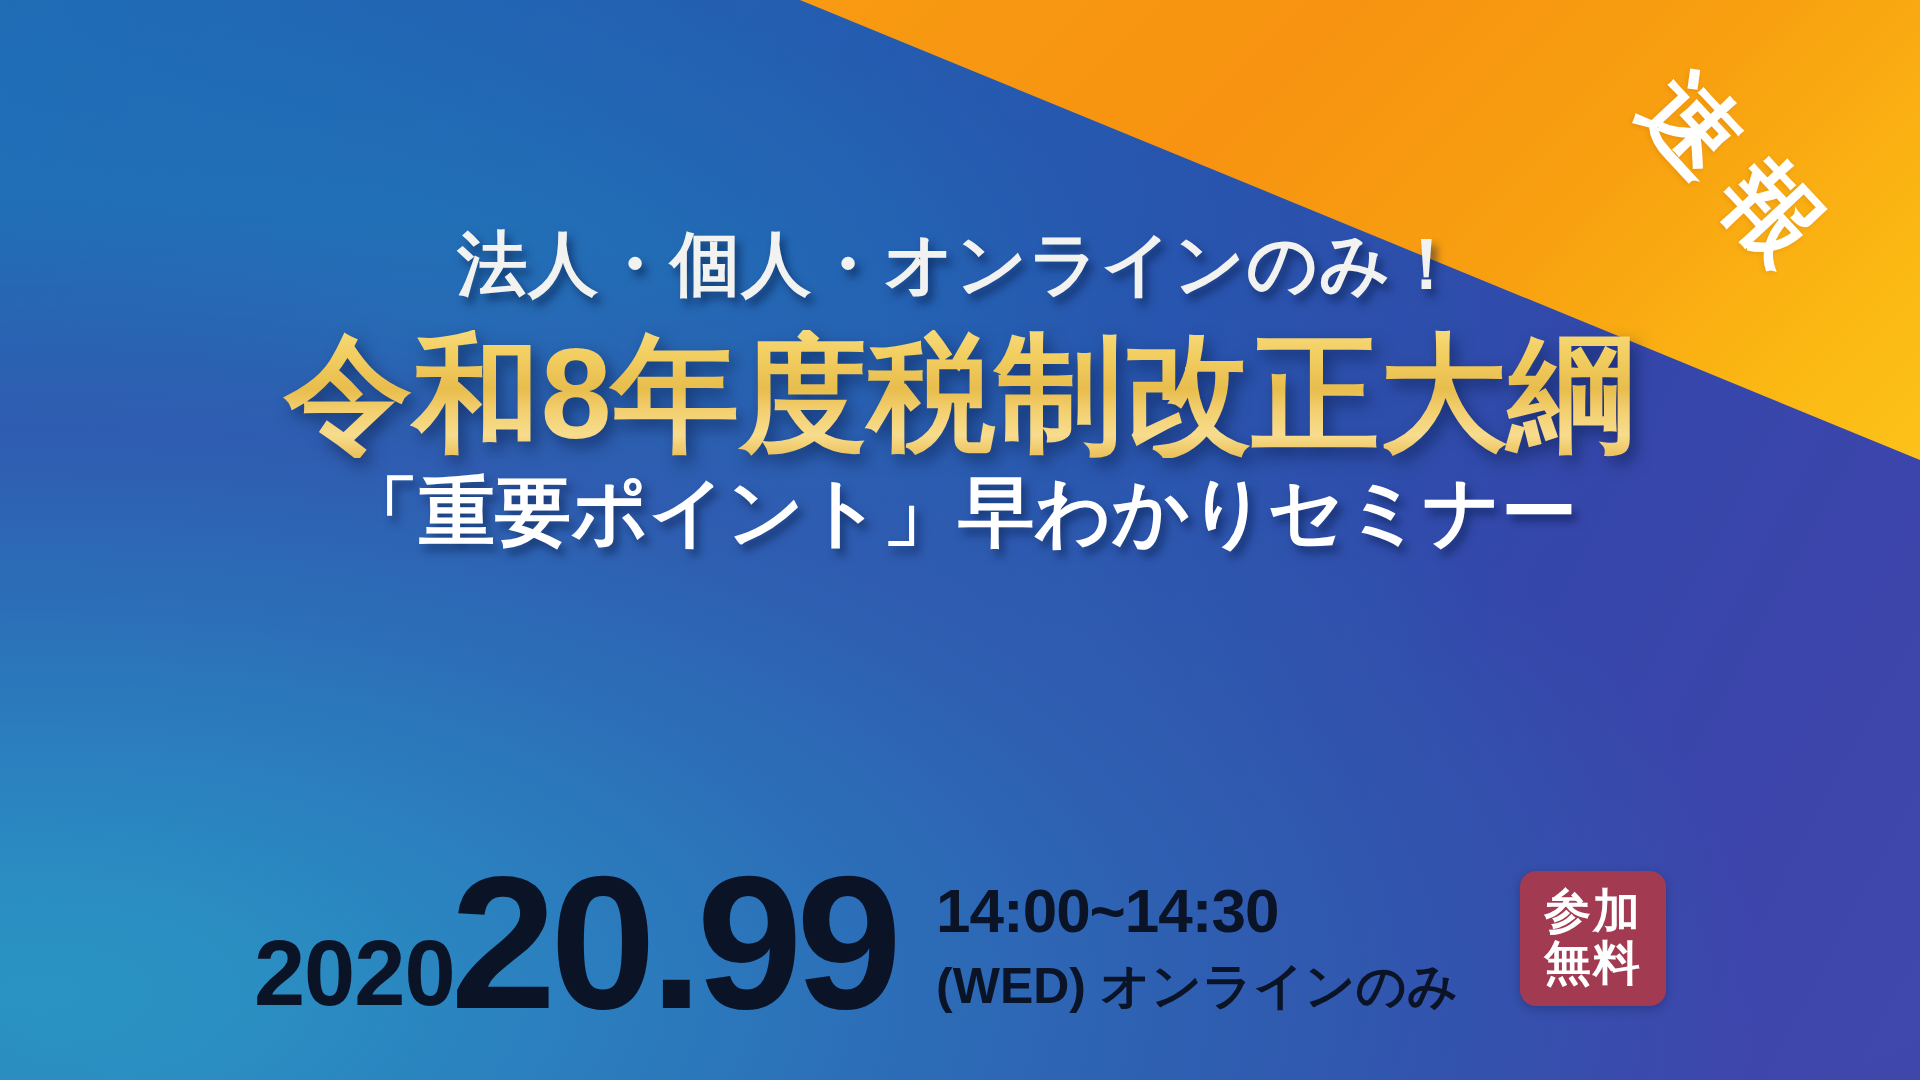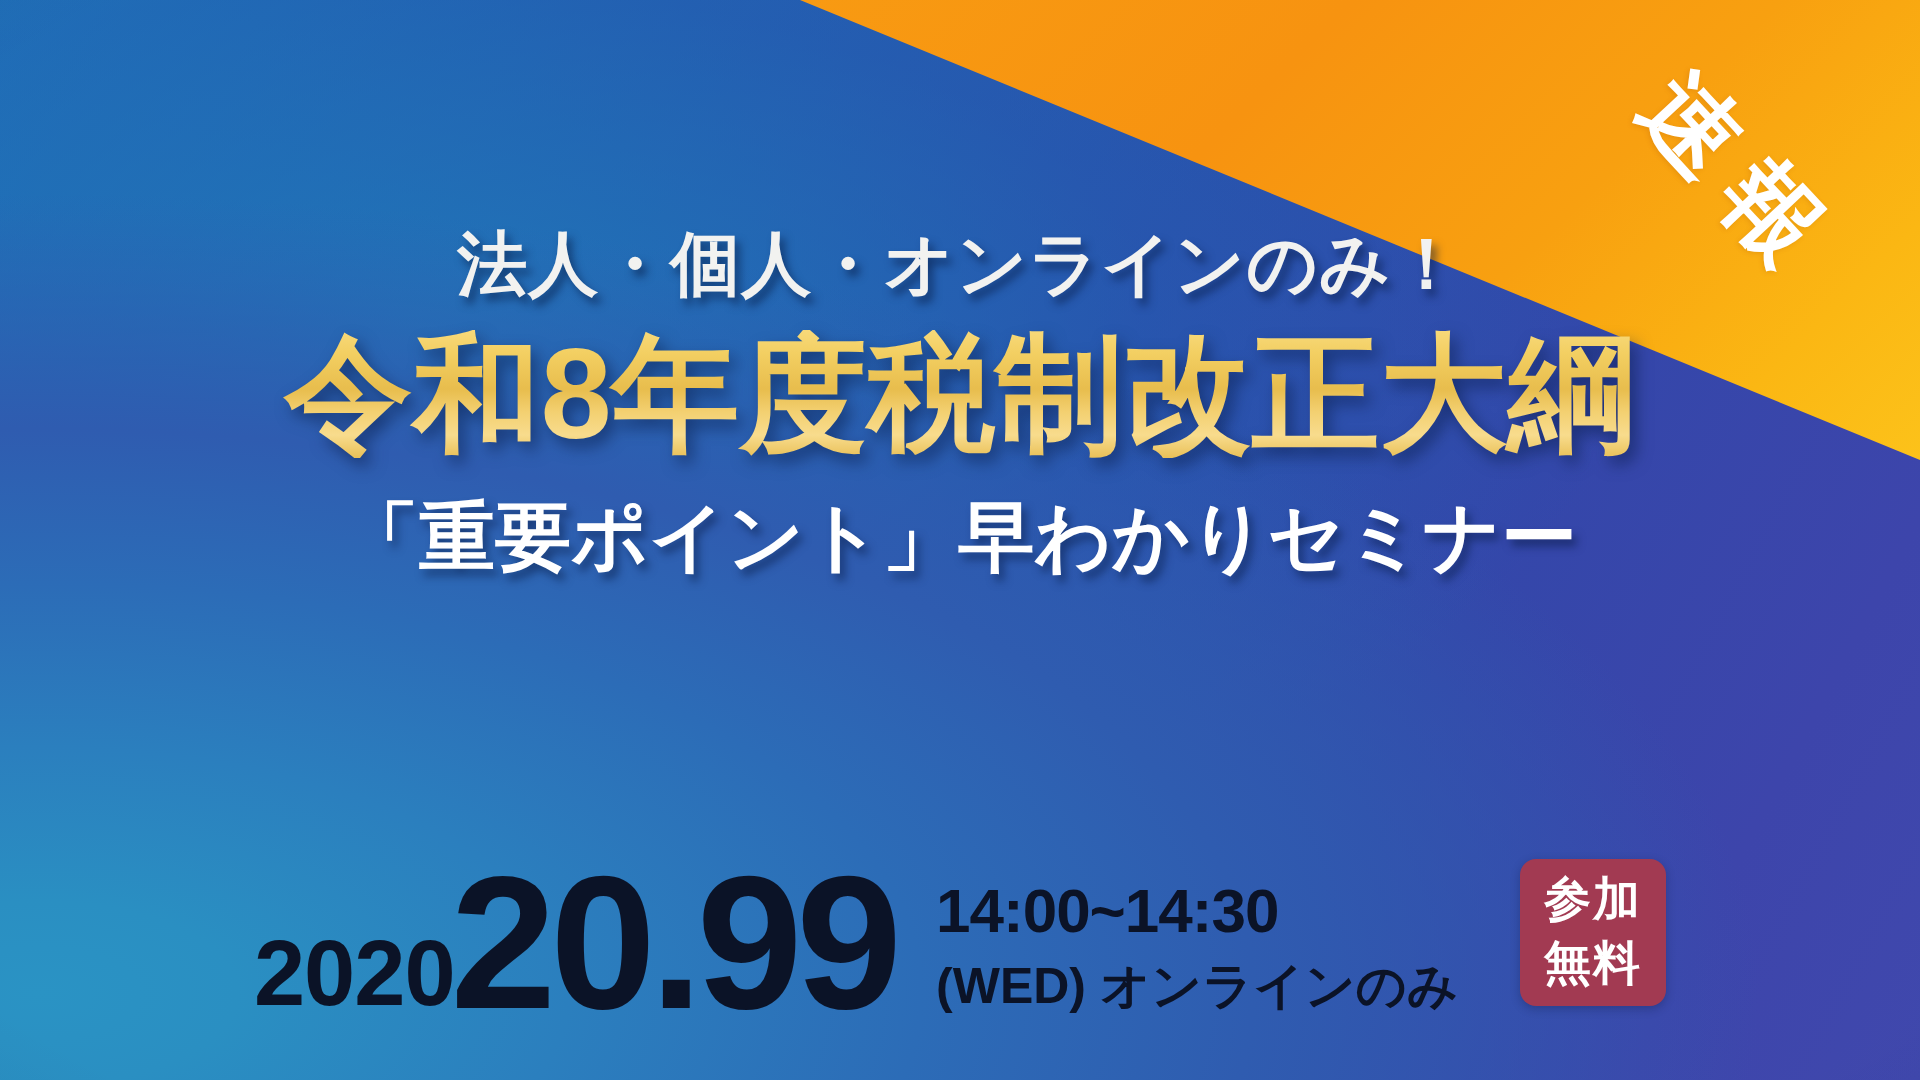"「重要ポイント」早わかりセミナー" .subtitle { top: 497px -> 472px }
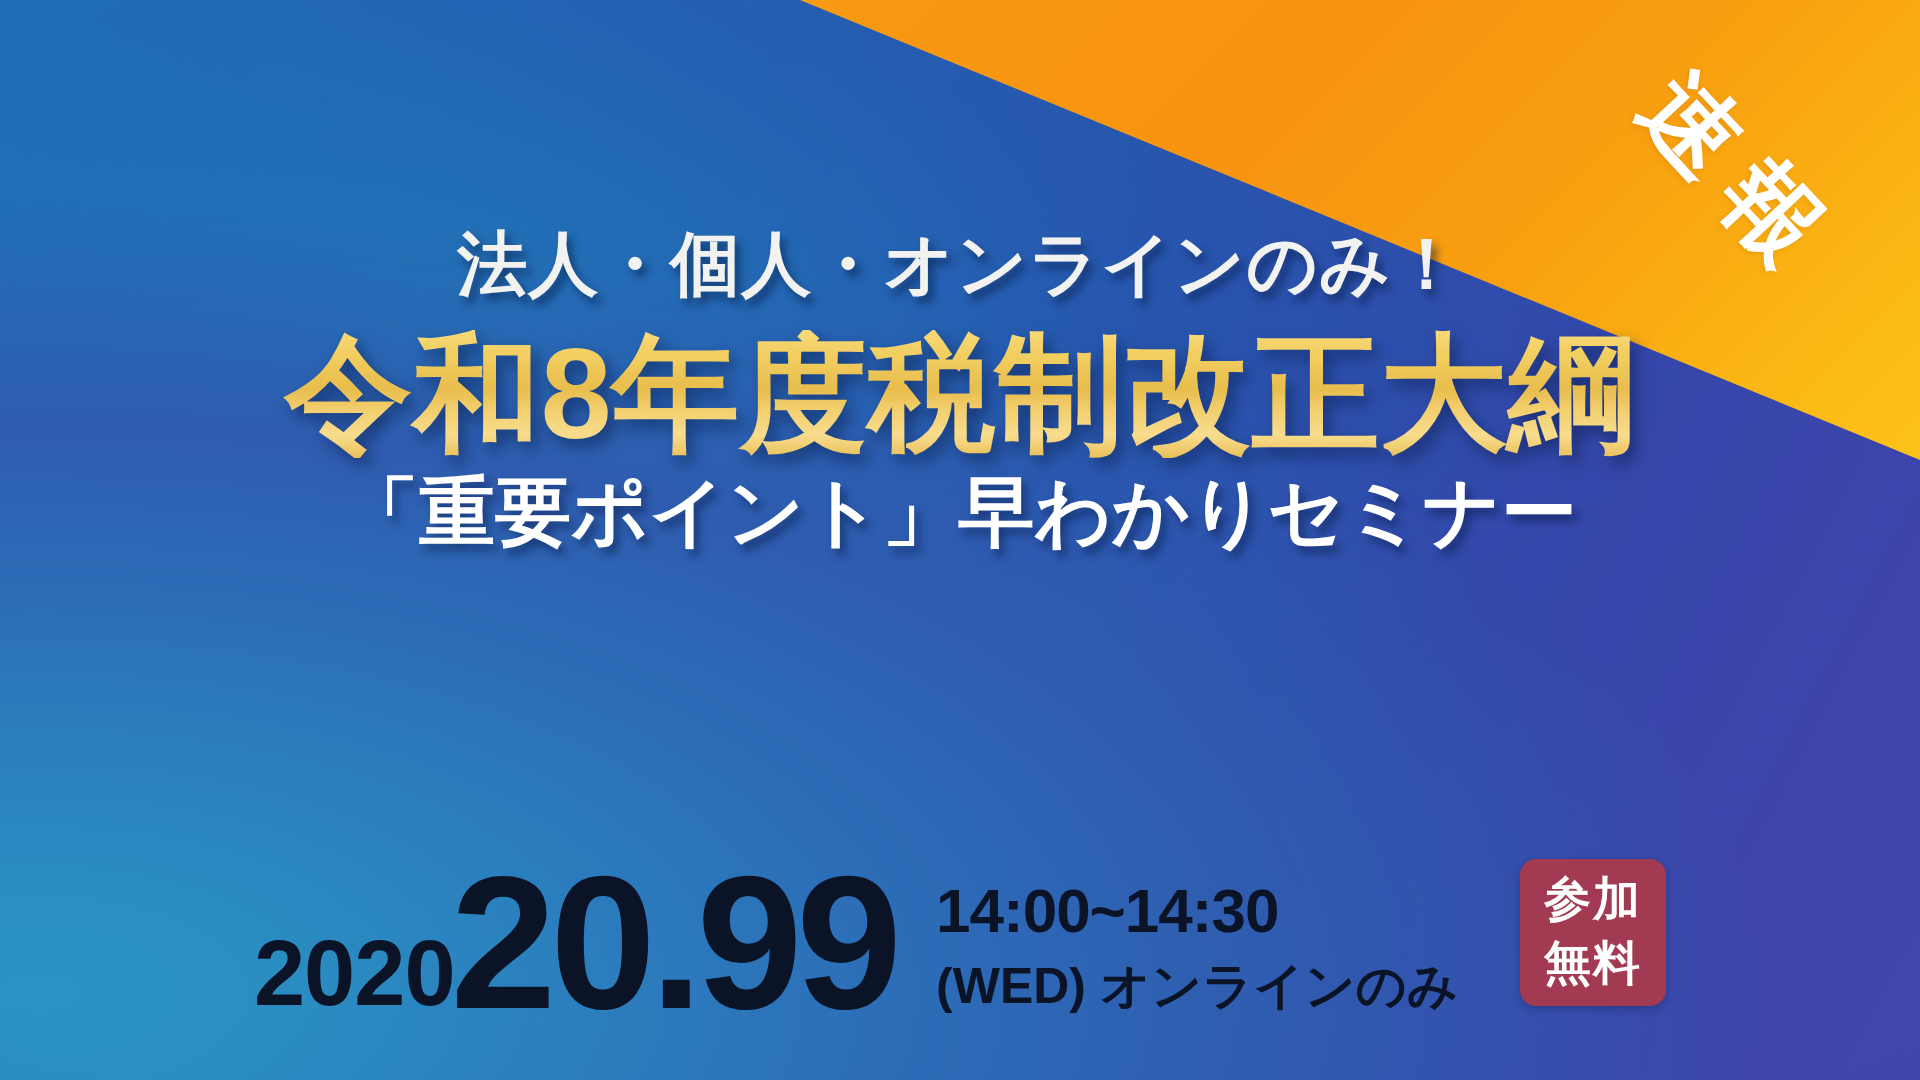"参加" .badge { gap: 12px -> none }
